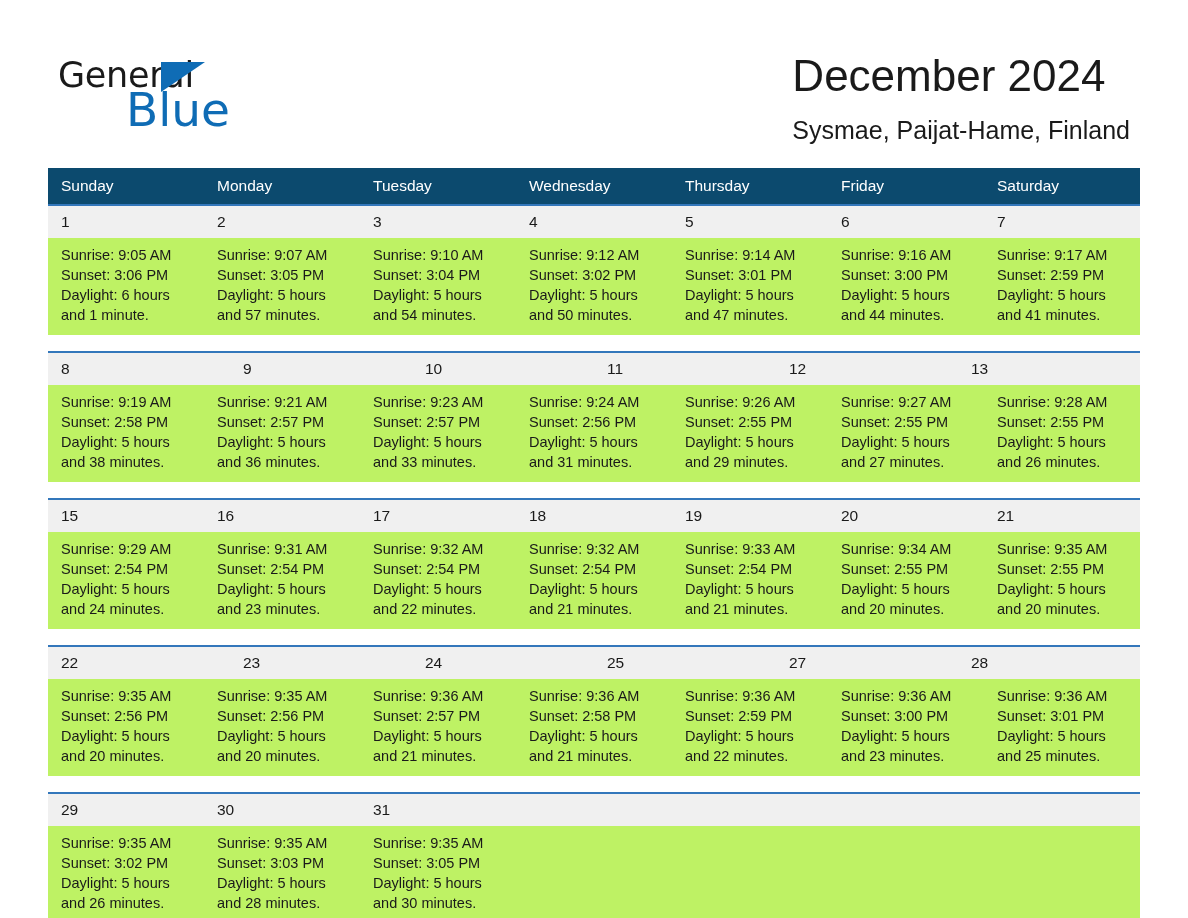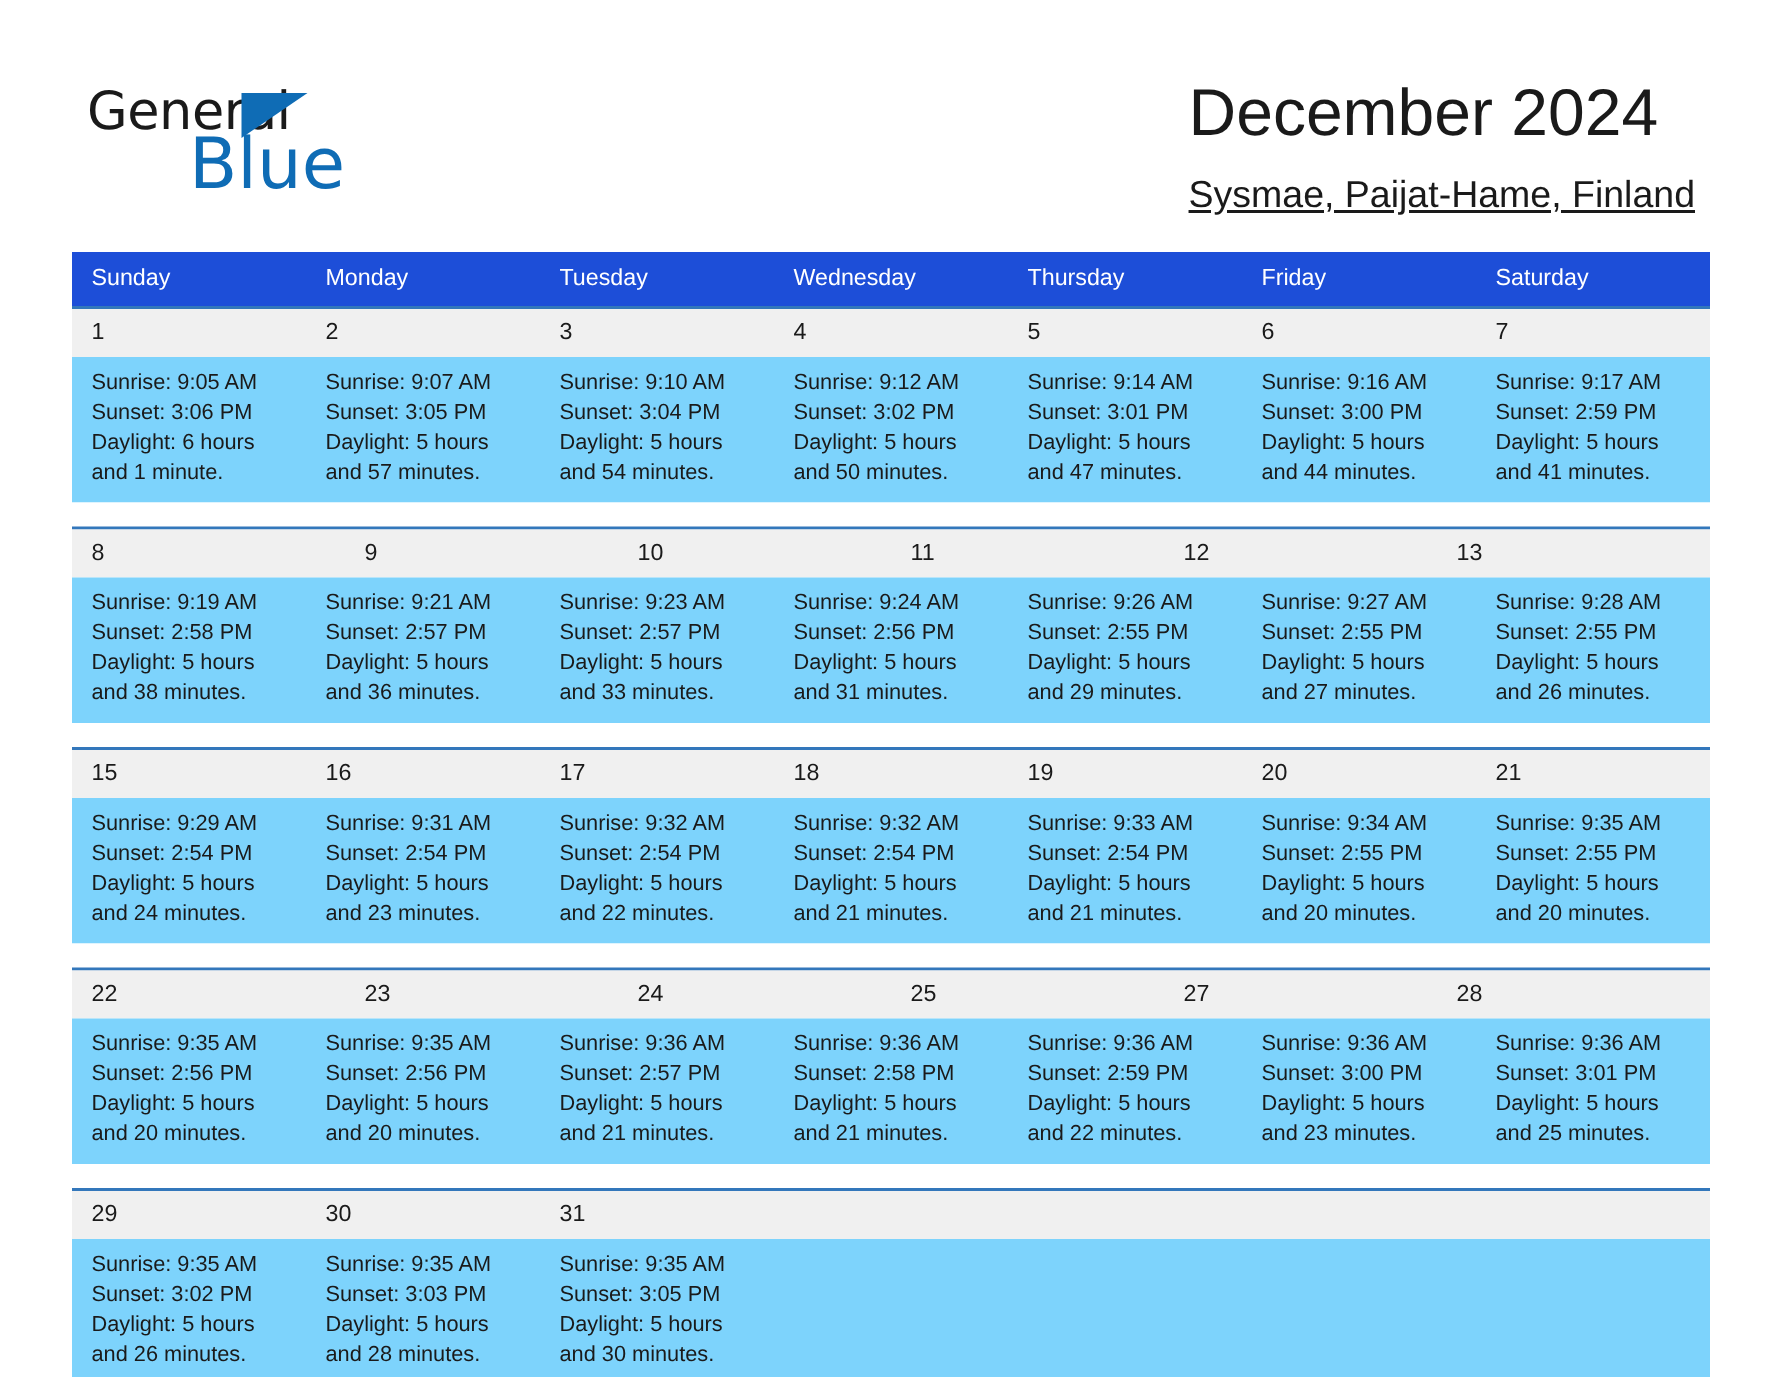"Sysmae, Paijat-Hame, Finland" .location-title { text-decoration: underline -> none }
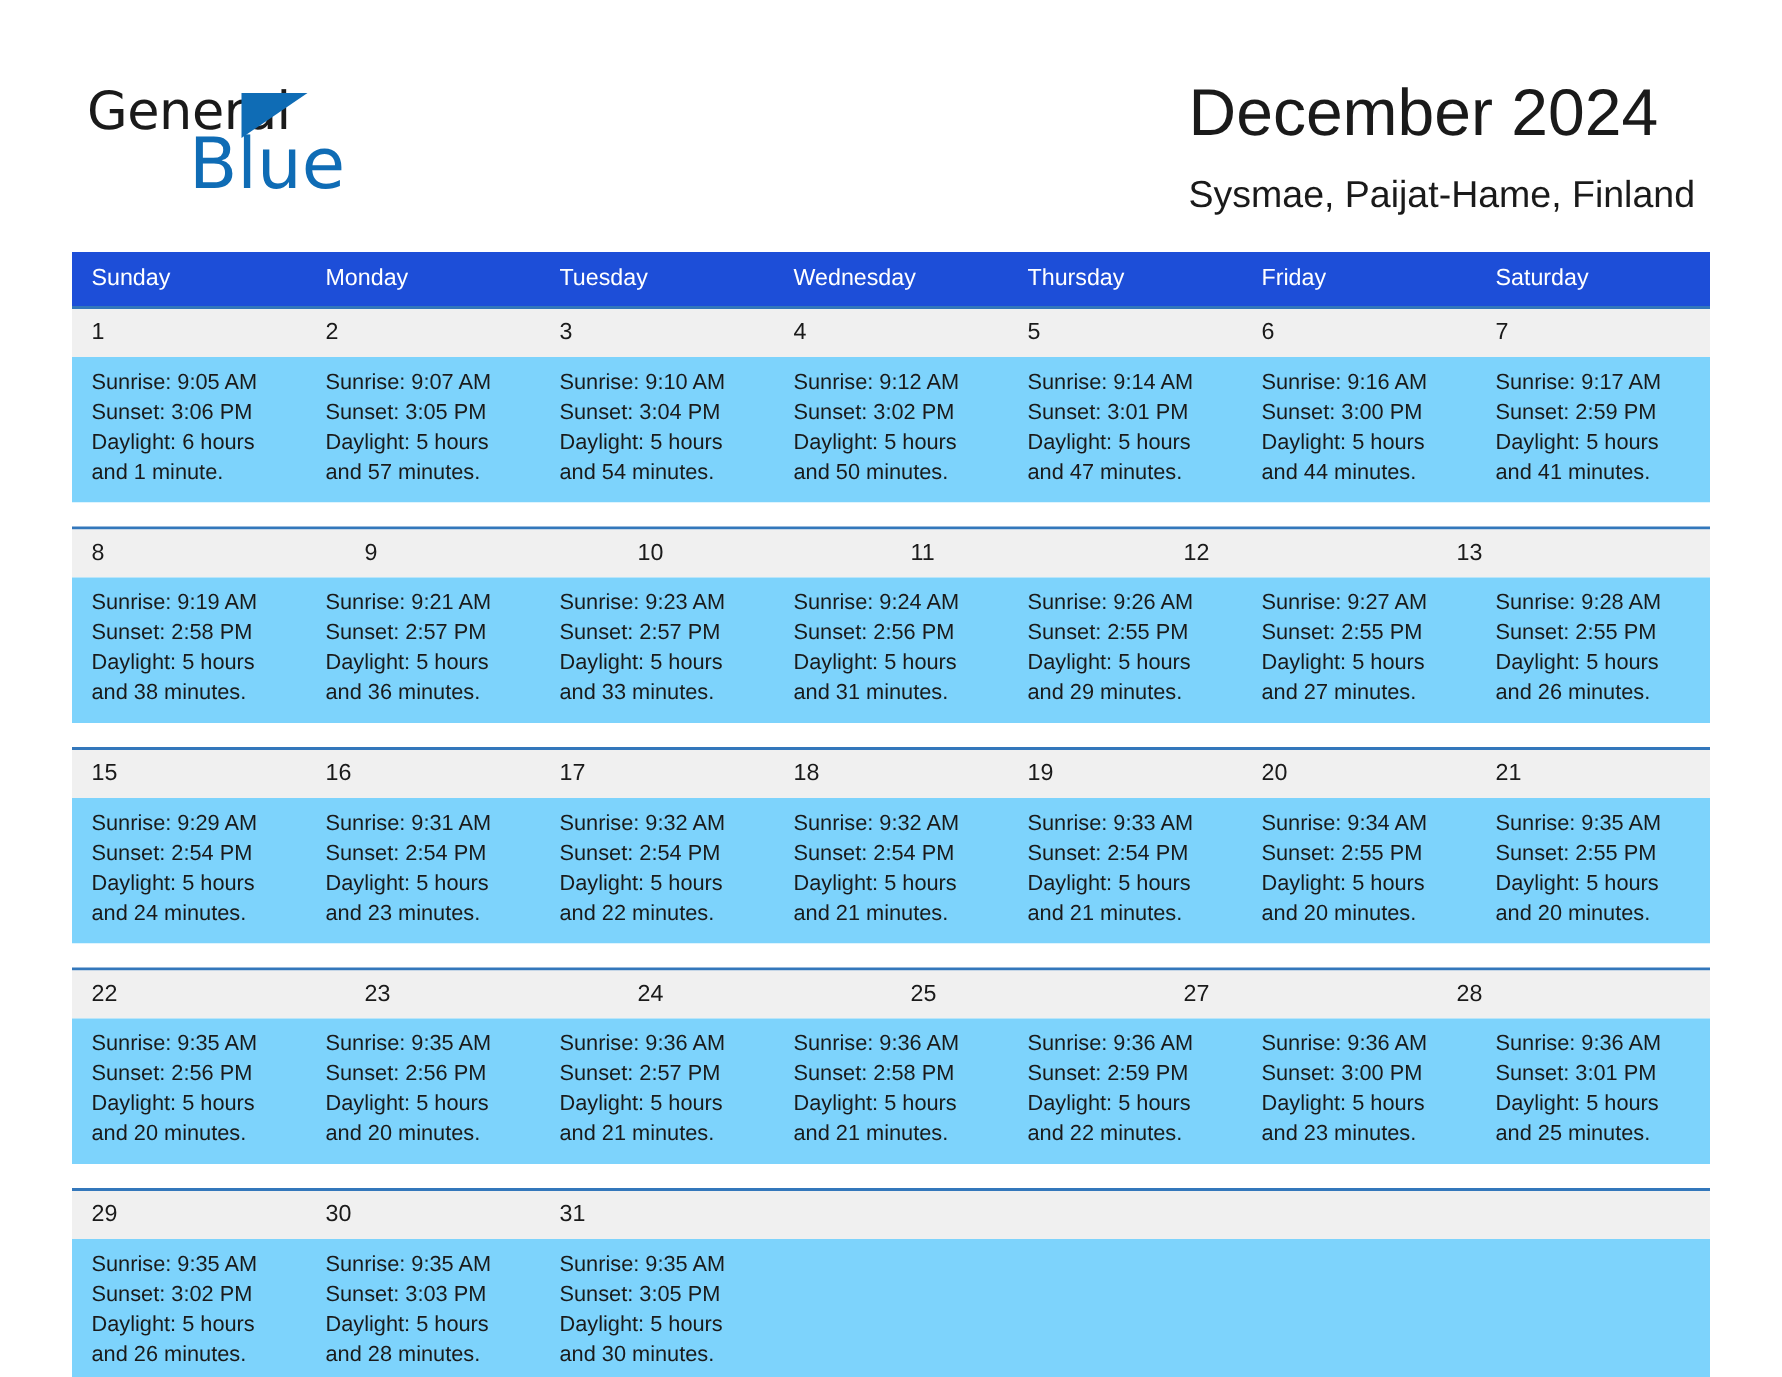"Sunday" .weekday-row { background: #1d4ed8 -> #0c4a6e }
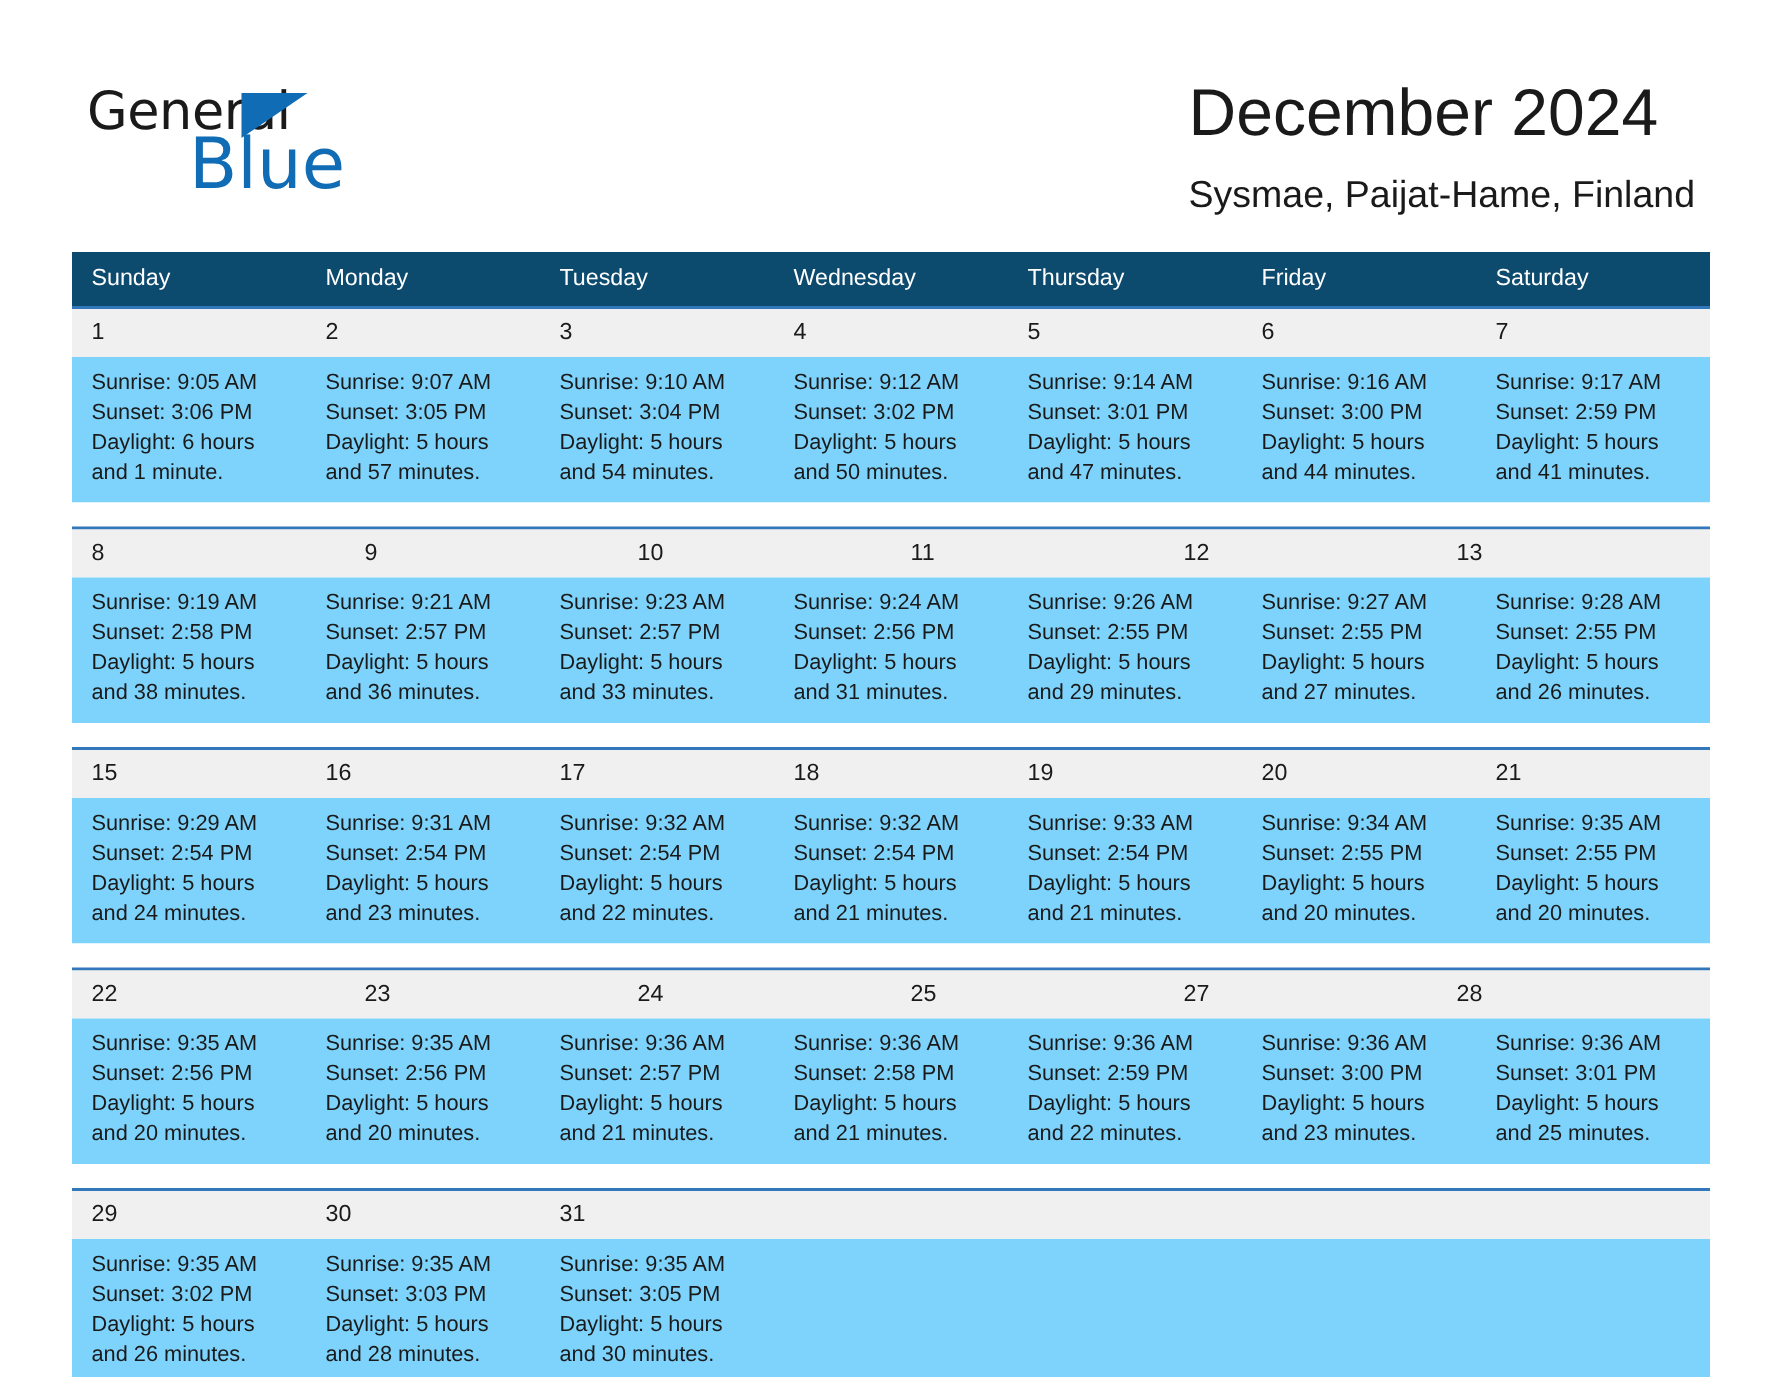"Sunrise: 9:05 AM" .detail-row { background: #7dd3fc -> #bef264 }
